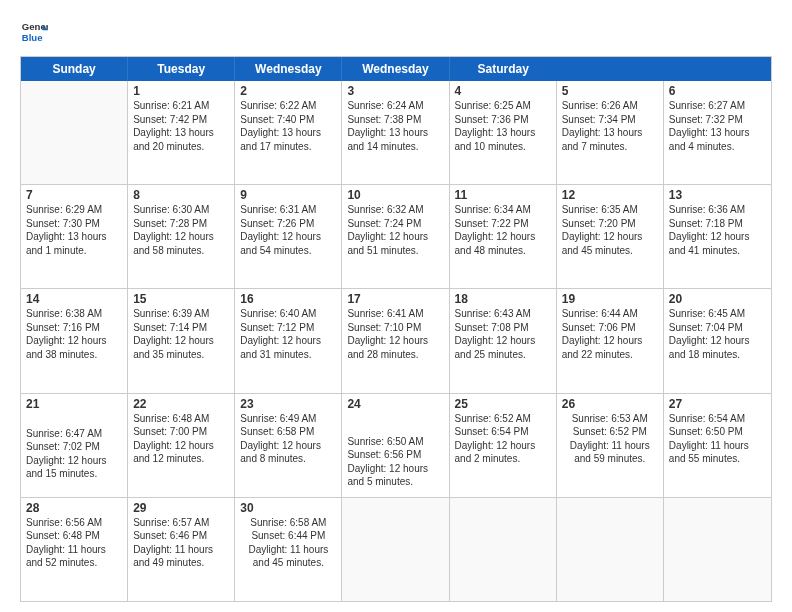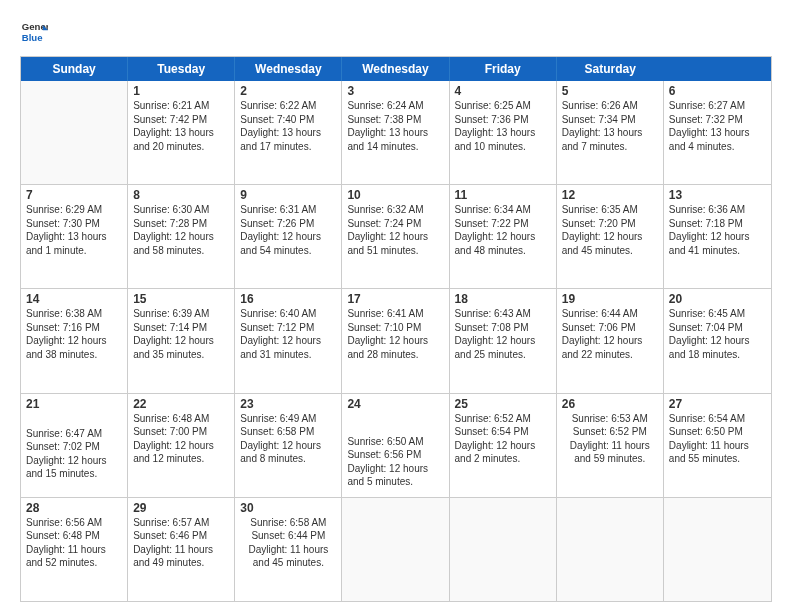"Friday" div.cal-header-cell { html: <div>Friday</div> -> none }
